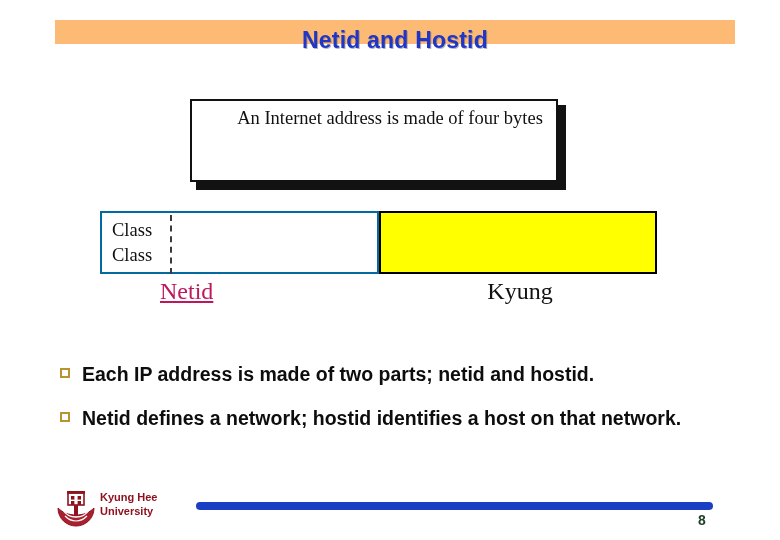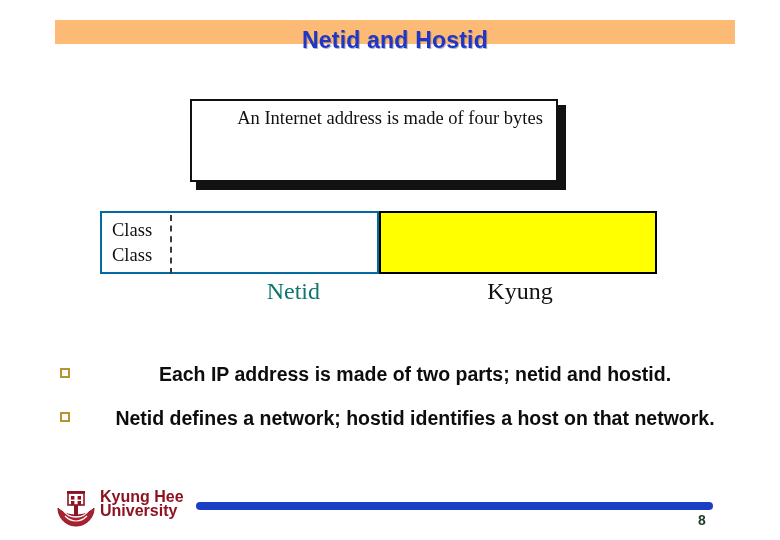"Netid" #netid-caption { color: #0f766e -> #be185d; text-align: right -> left; text-decoration: none -> underline }
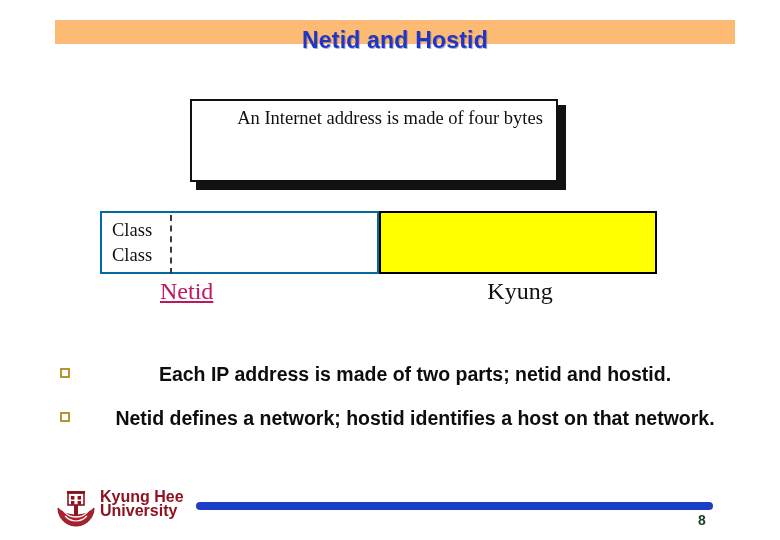"Each IP address is made" #bullet-list { text-align: center -> none }
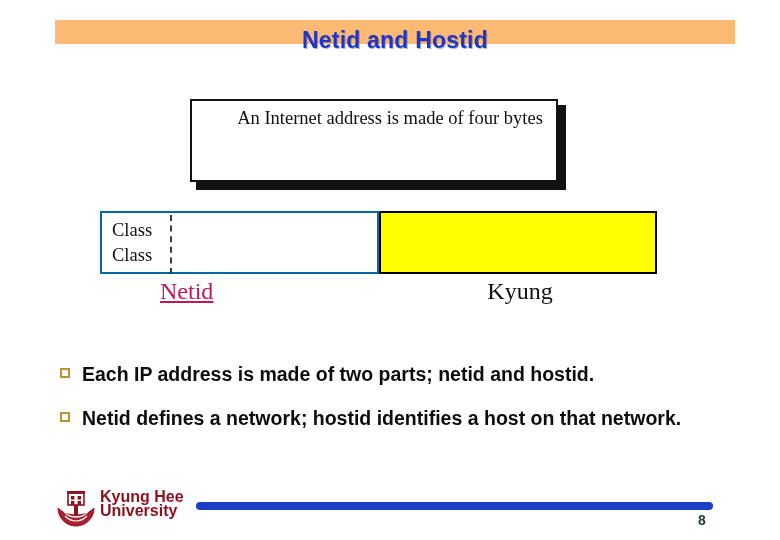"Kyung Hee" #footer-univ-name { font-size: 16px -> 11px }
